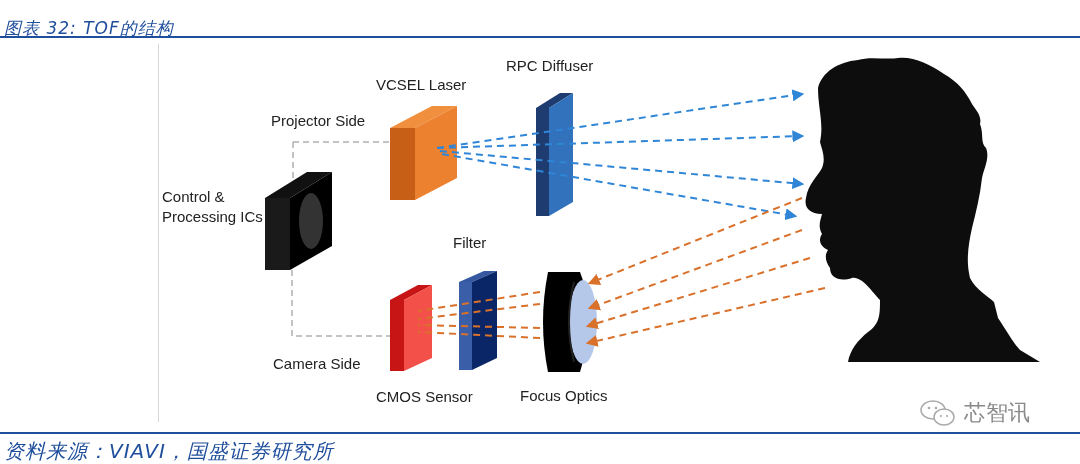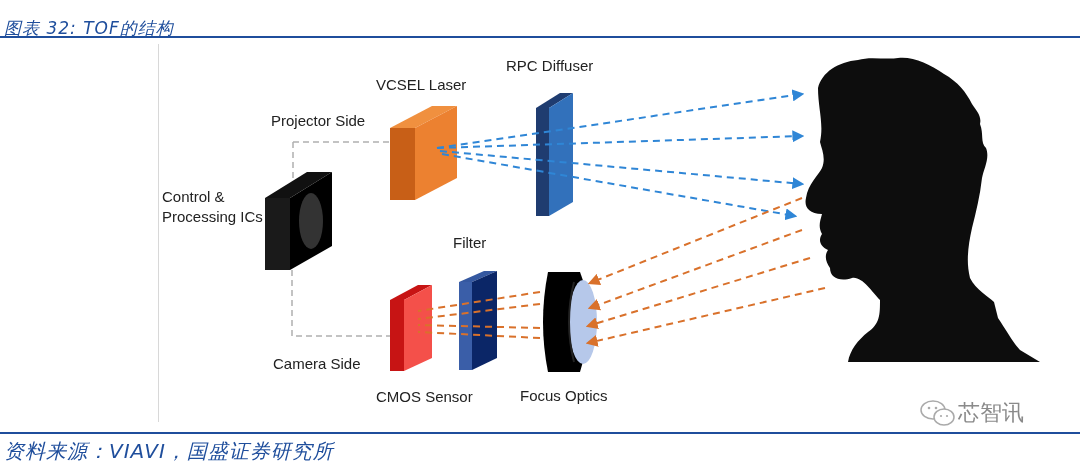"芯智讯" .wm { gap: none -> 6px }
